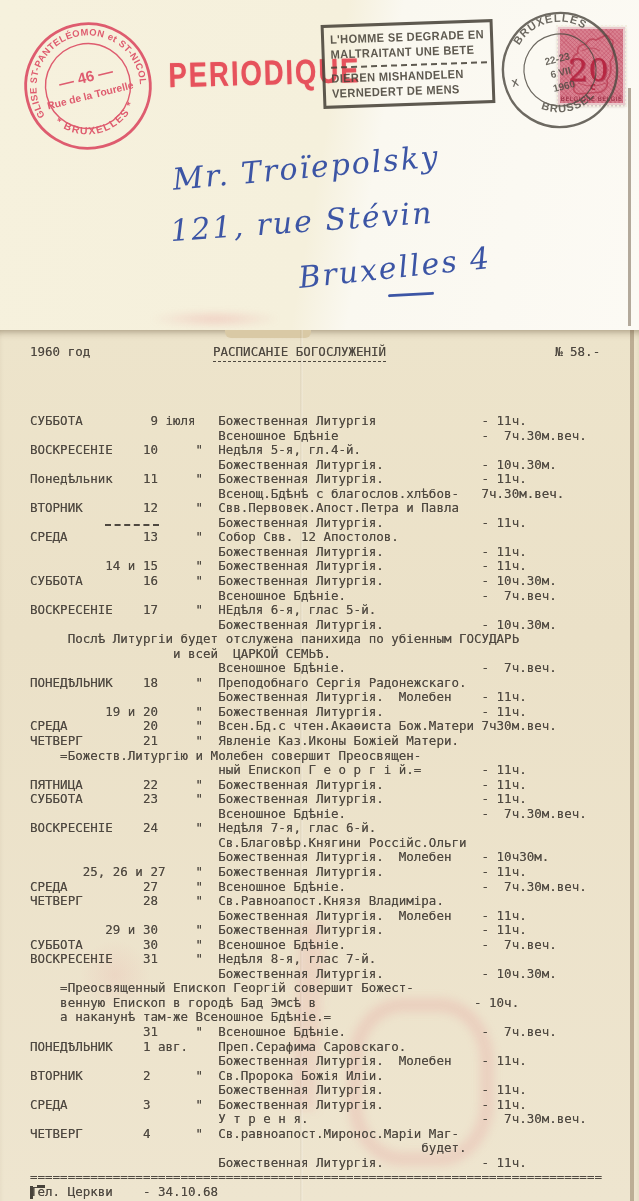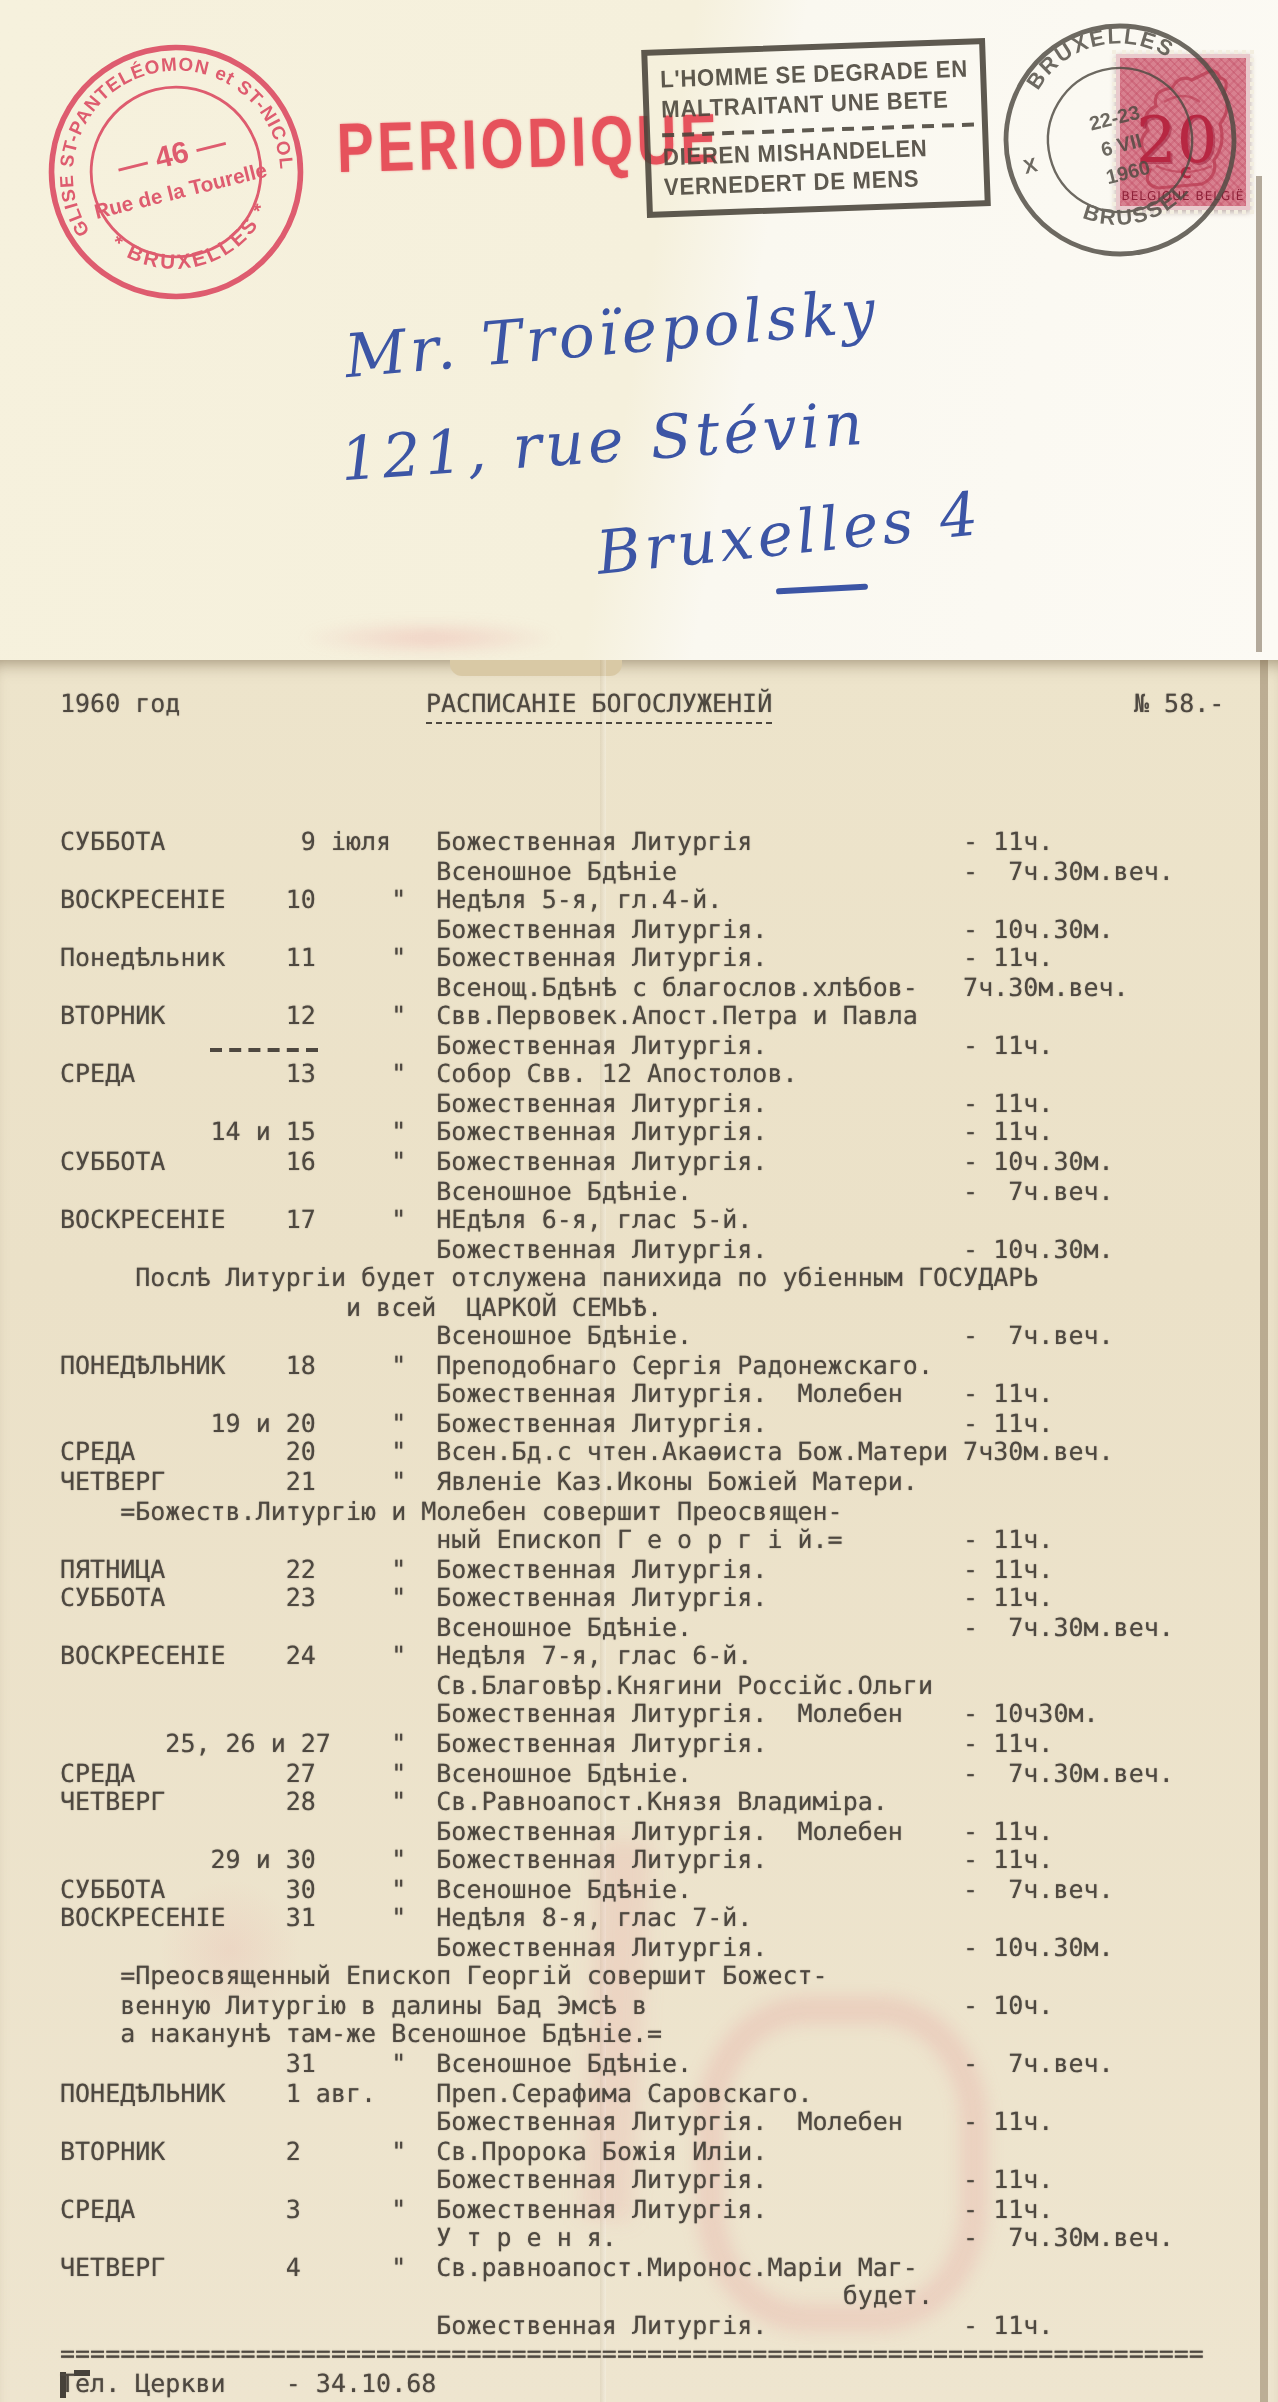"№ 58.-" .sh-number { margin-left: 12px -> none }
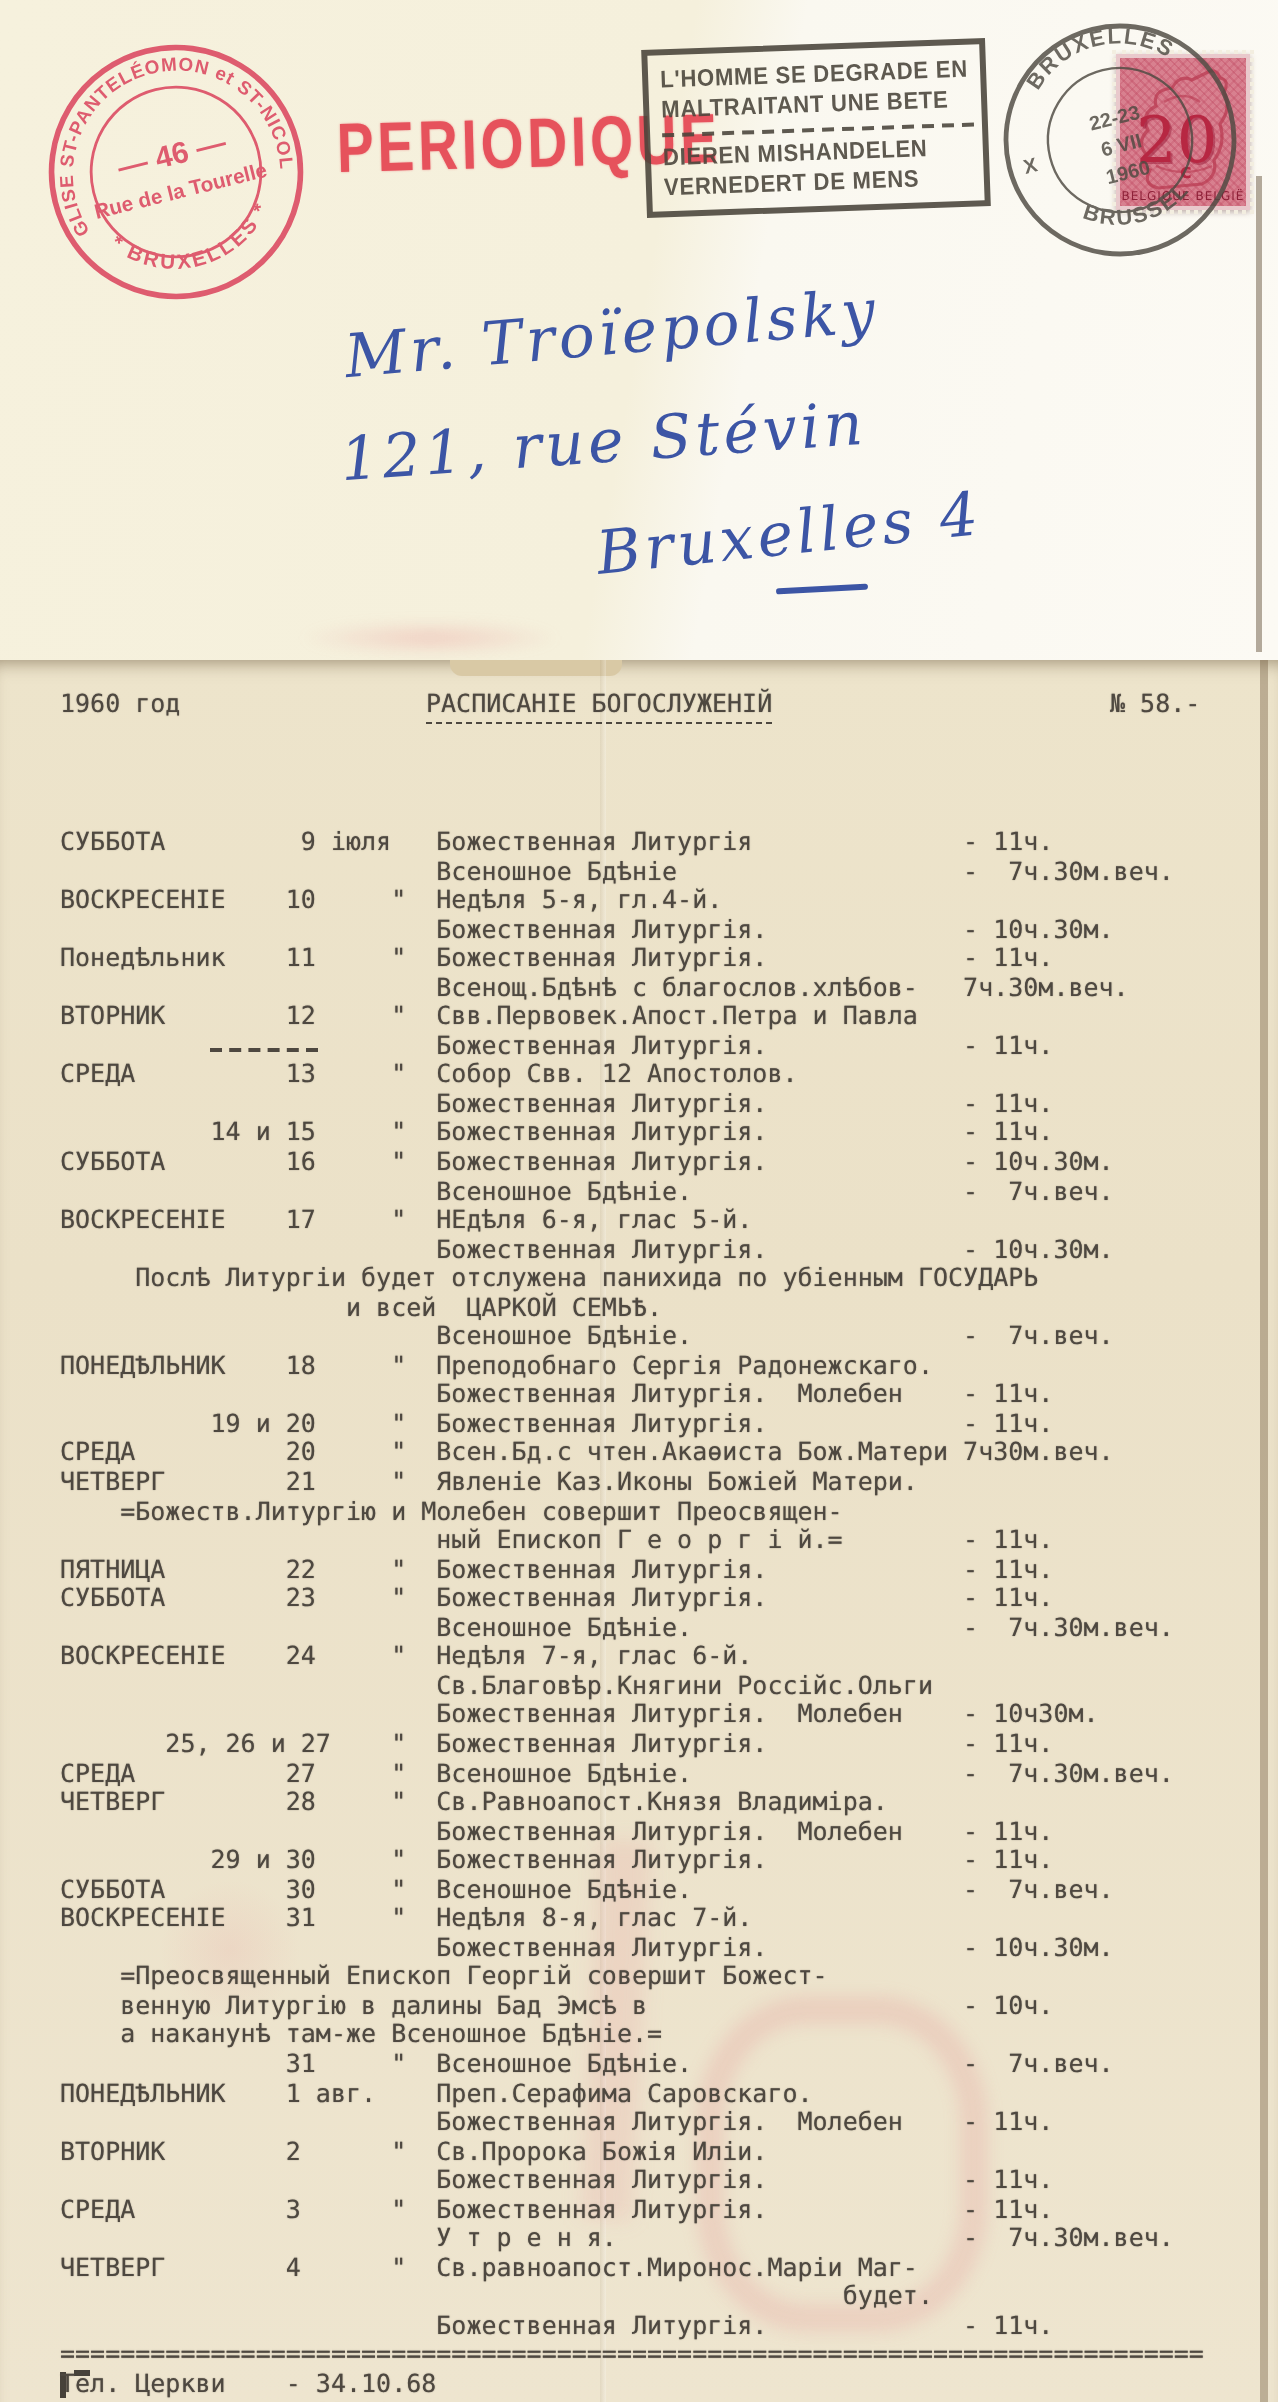"венную Литургію в далины Бад" div.tl { text: Литургію в далины -> Епископ в городѣ }
